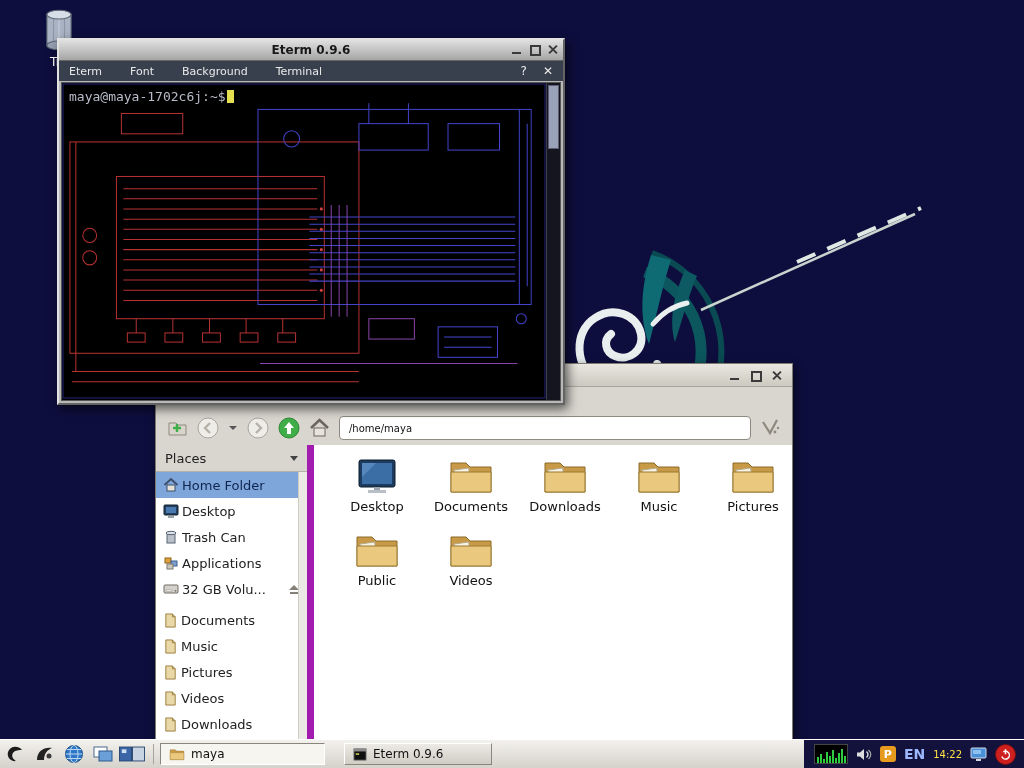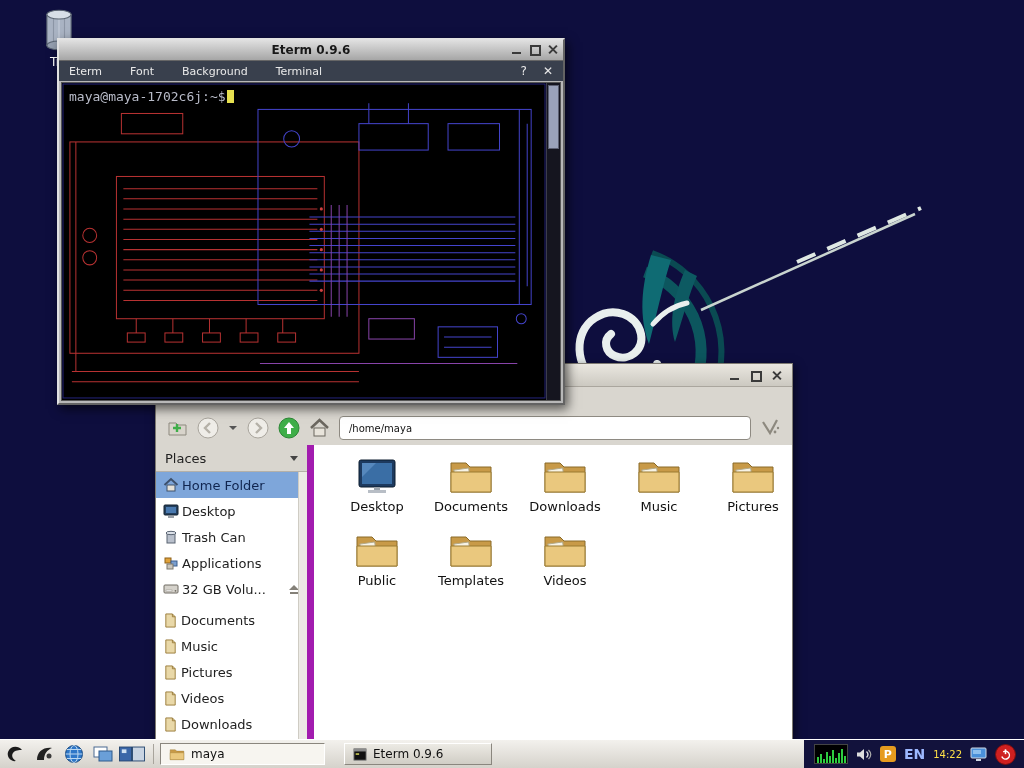"Templates" div.cell { html: <div> <svg> <path></path> <rect></rect> <path></path> </svg> <div>Templates</div> </div> -> none }
